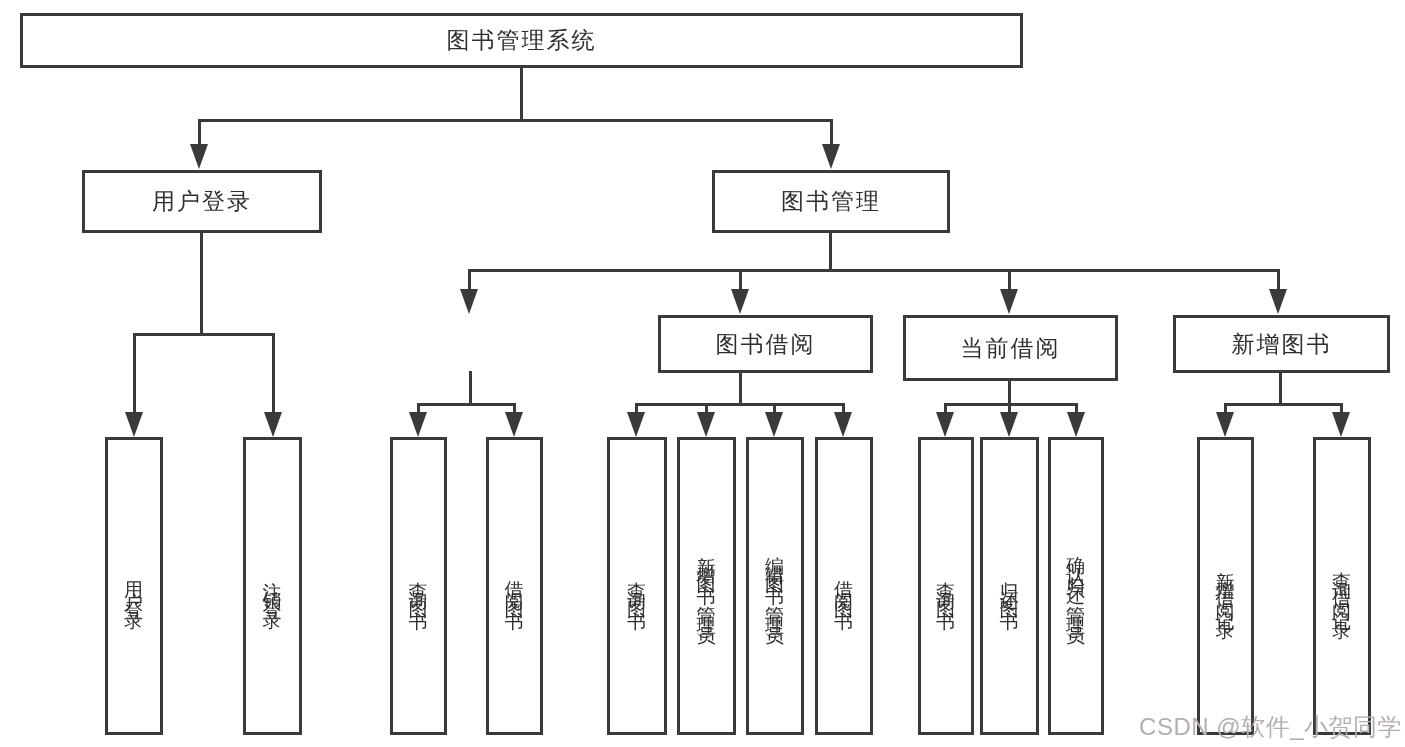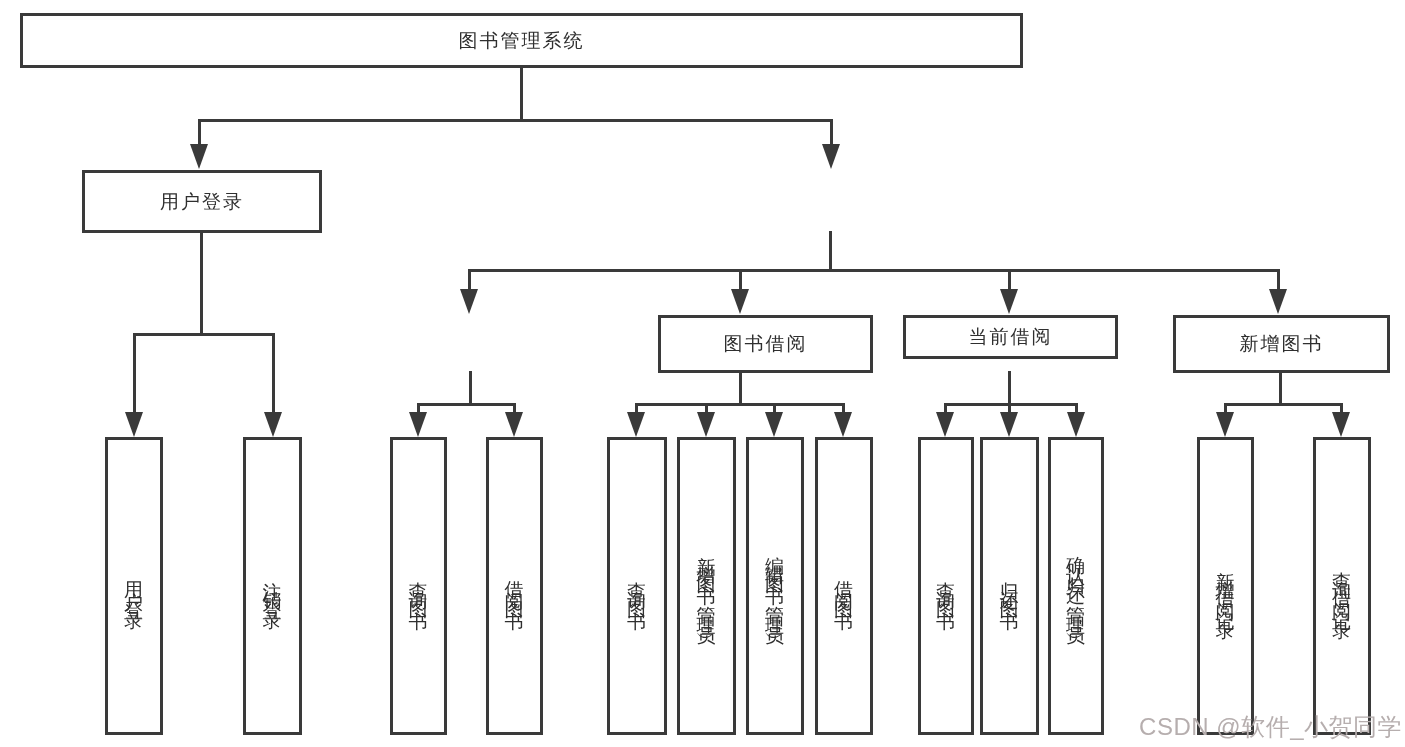"图书管理系统" .node .lbl { font-size: 19px -> 23px }
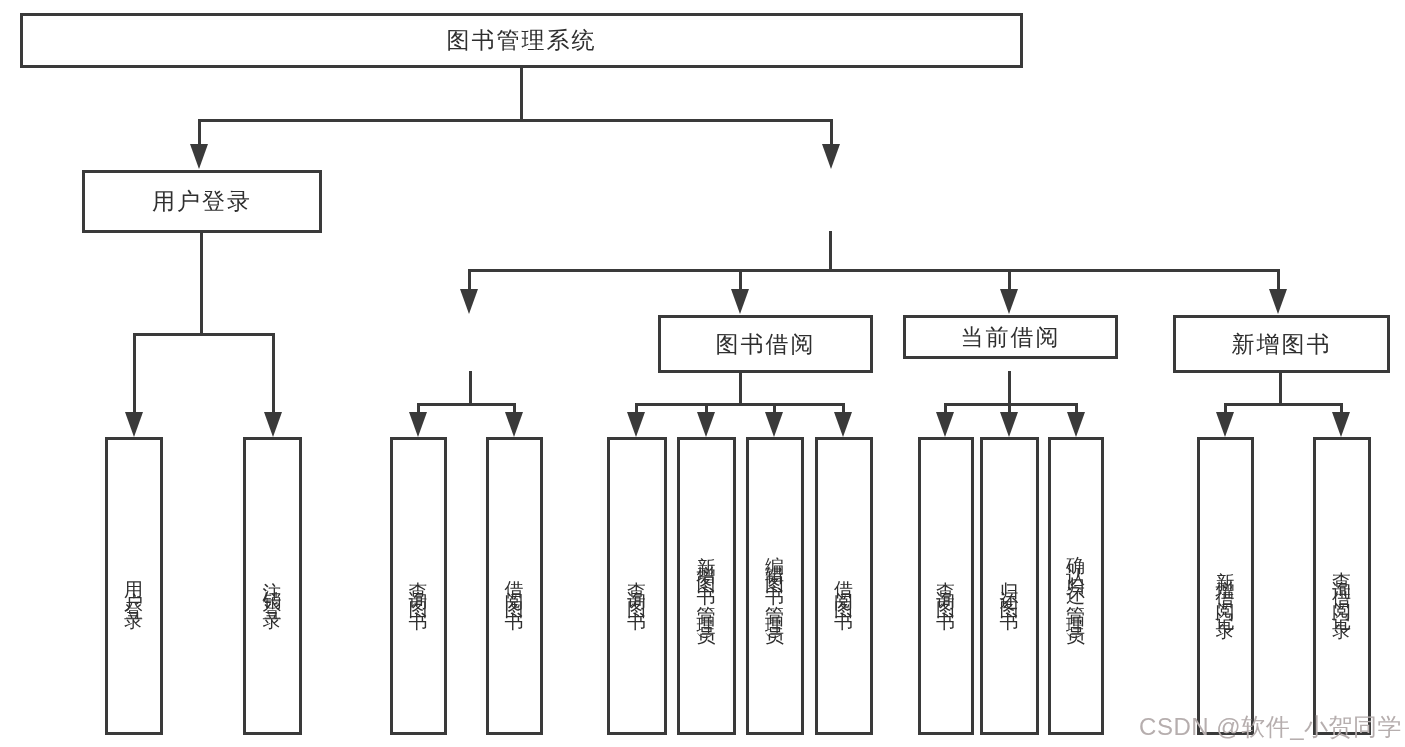"图书管理" div.node { html: none -> <div> <span>图书管理</span> </div> }
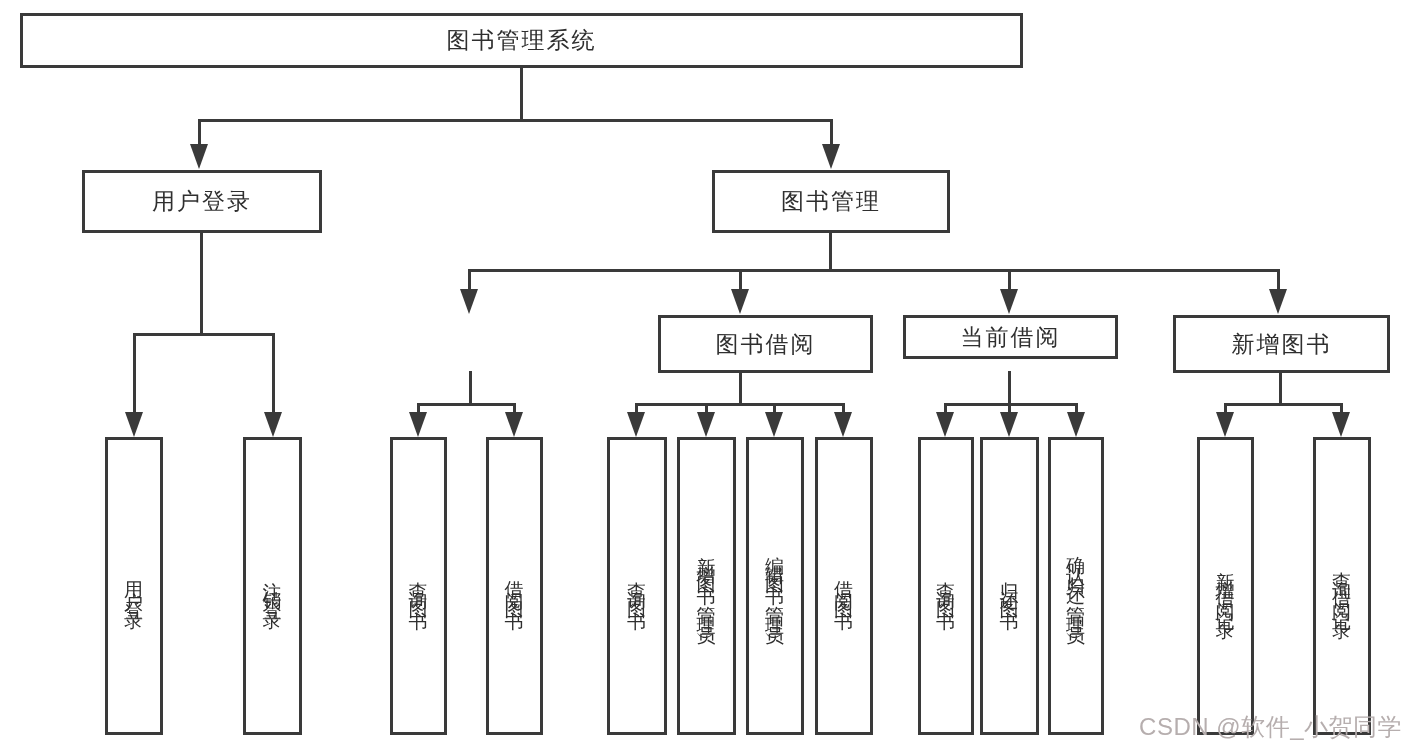"当前借阅" div.node { height: 44px -> 66px }
